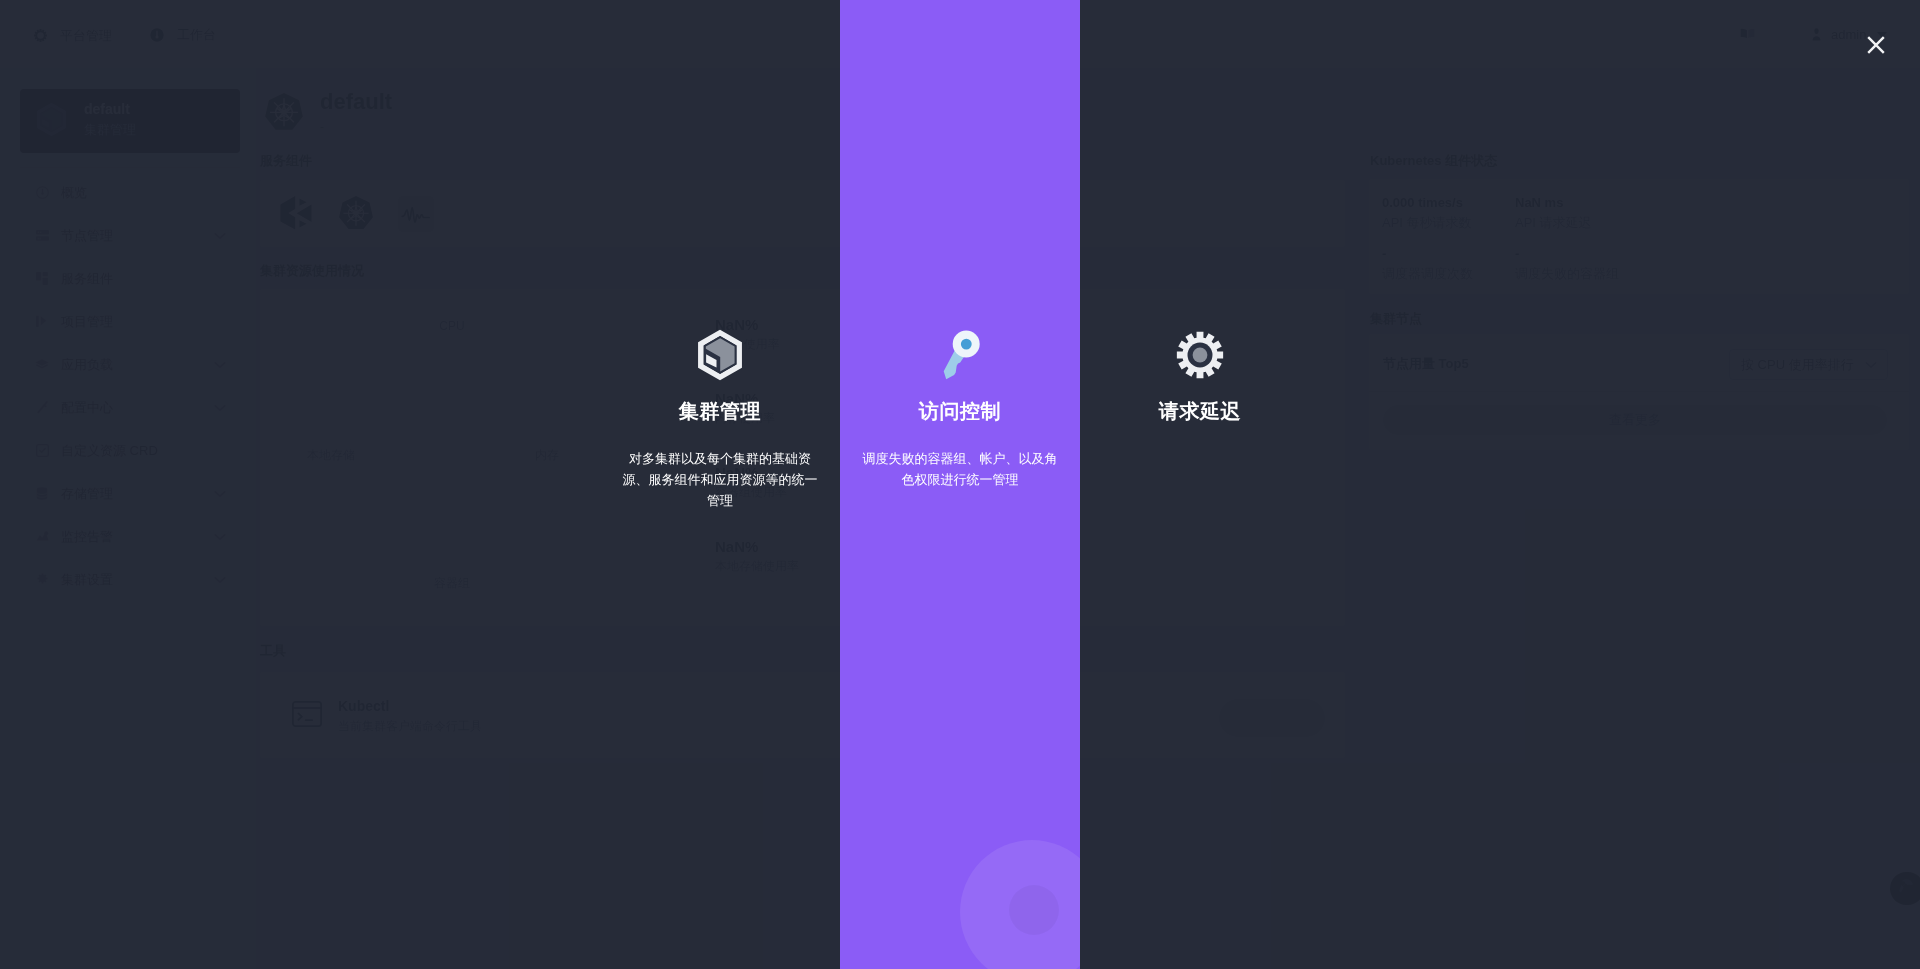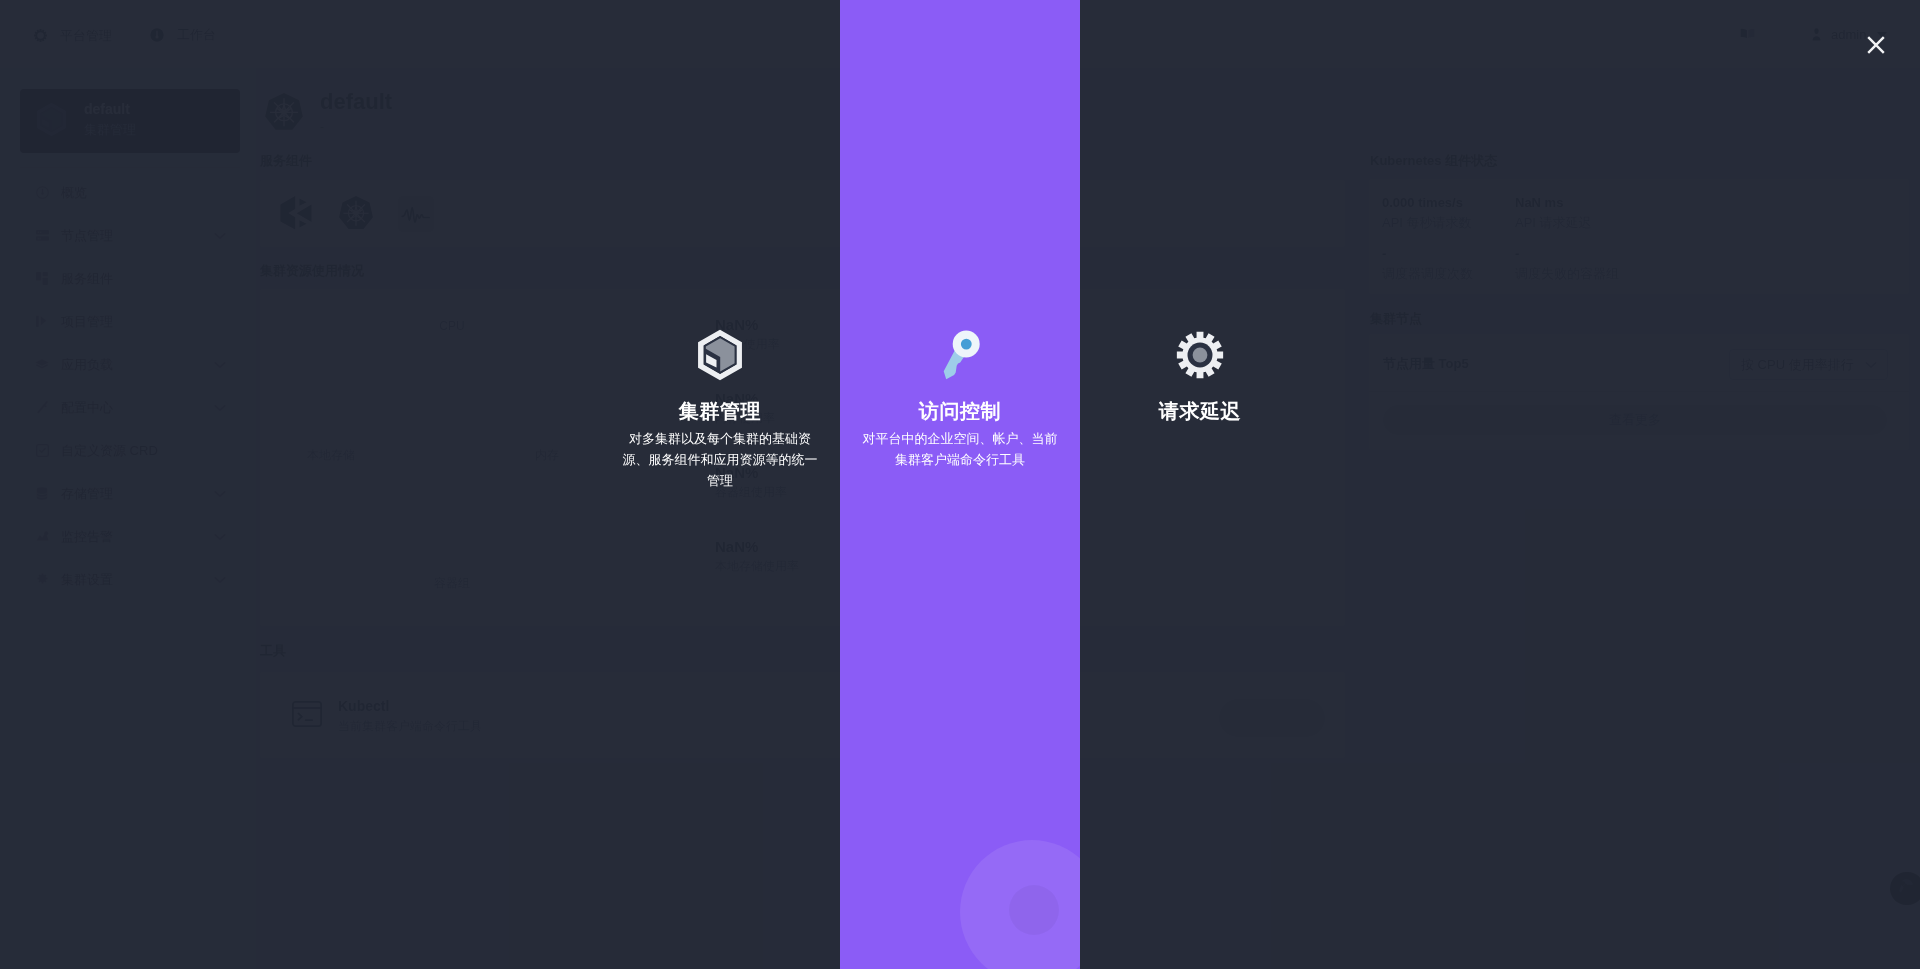"对多集群以及每个集群的基础资源、服务组件和应用资源等的统一管理" .mcard .mc-desc { top: 428px -> 448px }
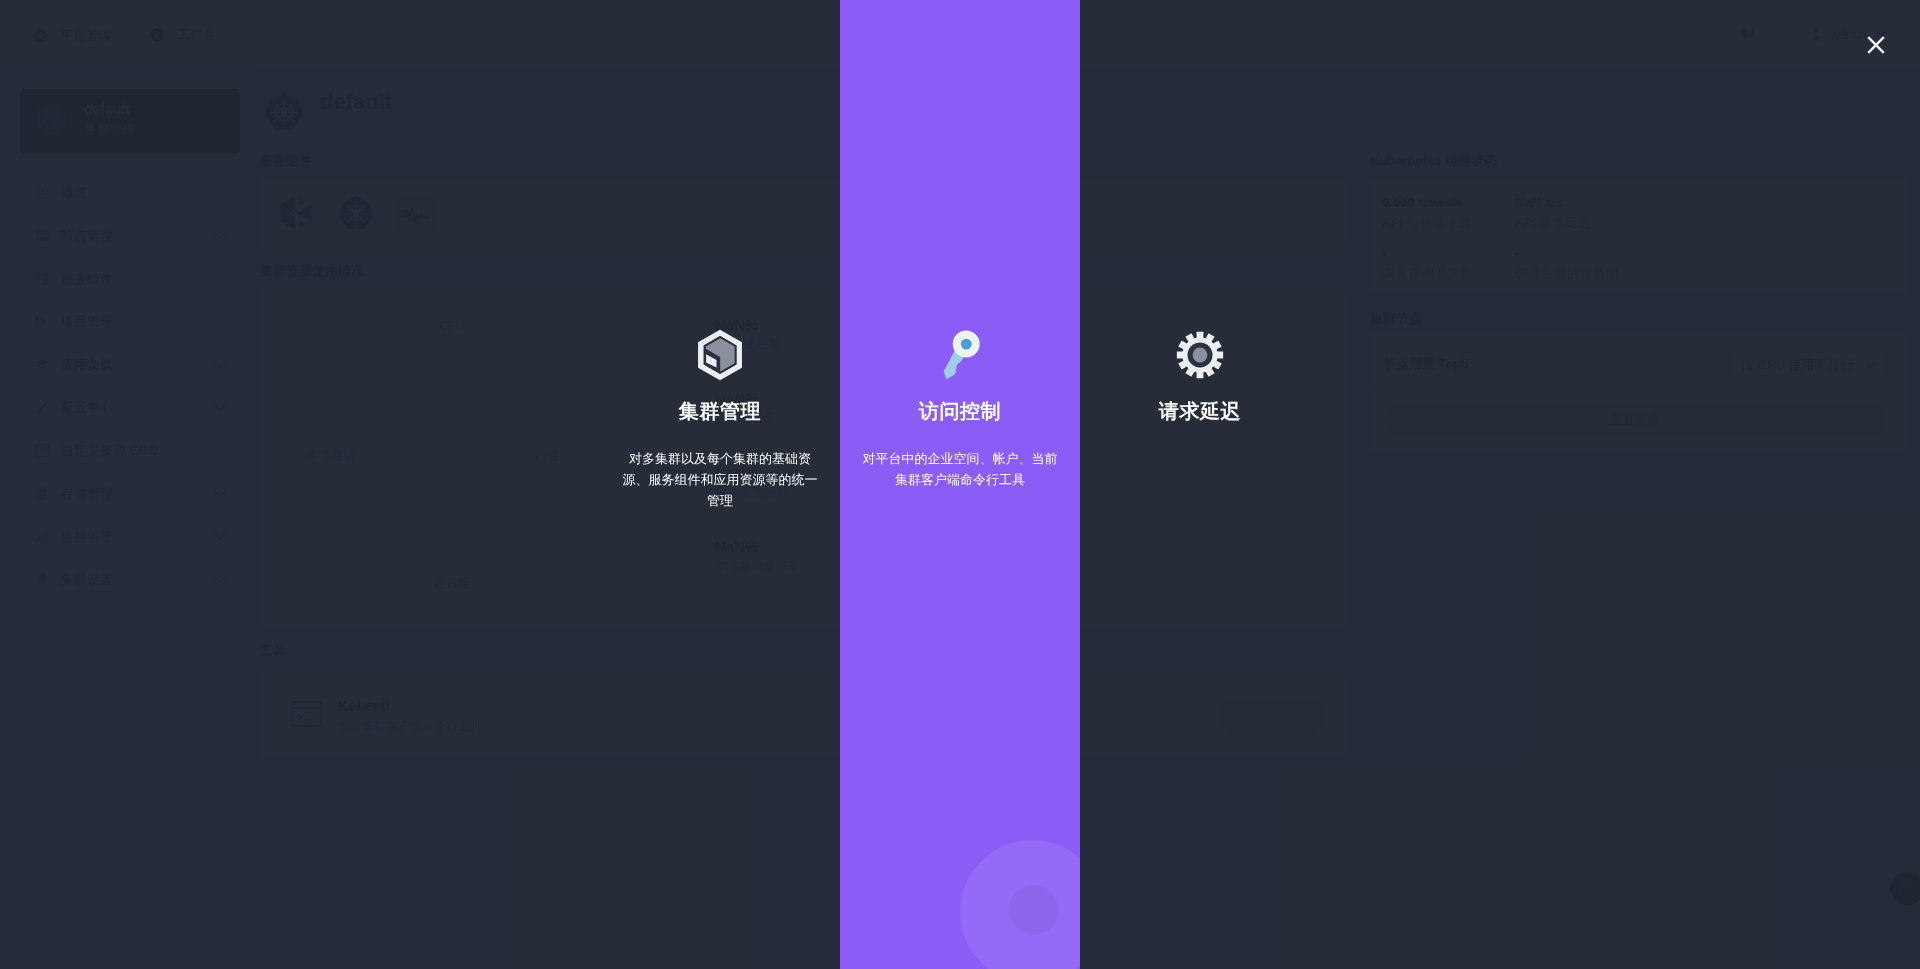"对平台中的企业空间、帐户、当前集群客户端命令行工具" div.mc-desc { text: 对平台中的企业空间、帐户、当前集群客户端命令行工具 -> 调度失败的容器组、帐户、以及角色权限进行统一管理 }
